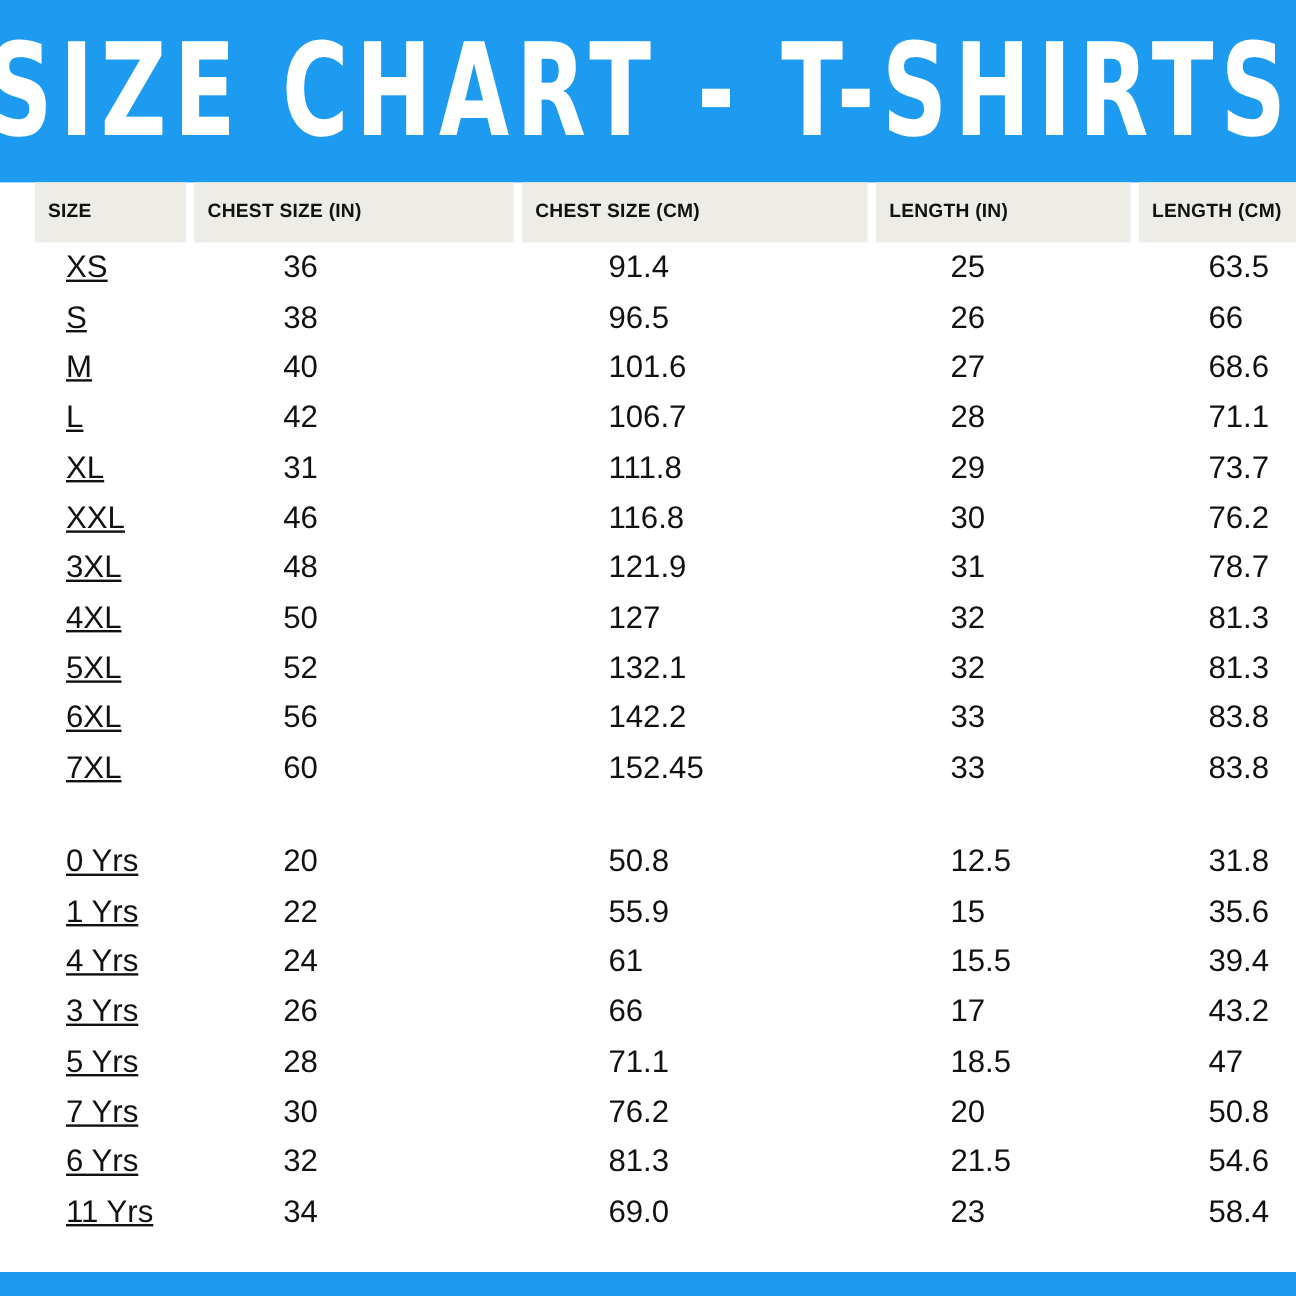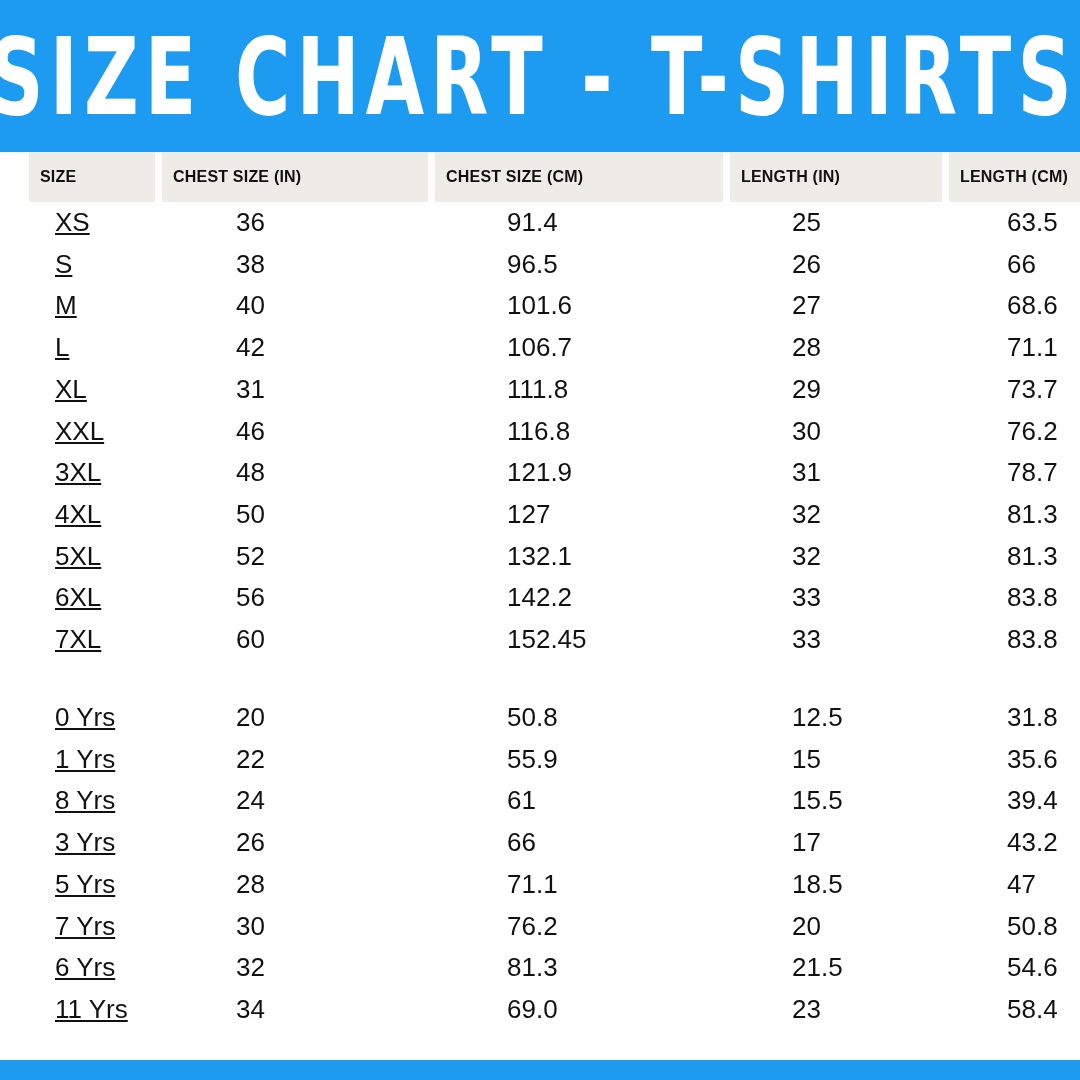"8 Yrs" td.first-col { text: 8 -> 4 }
